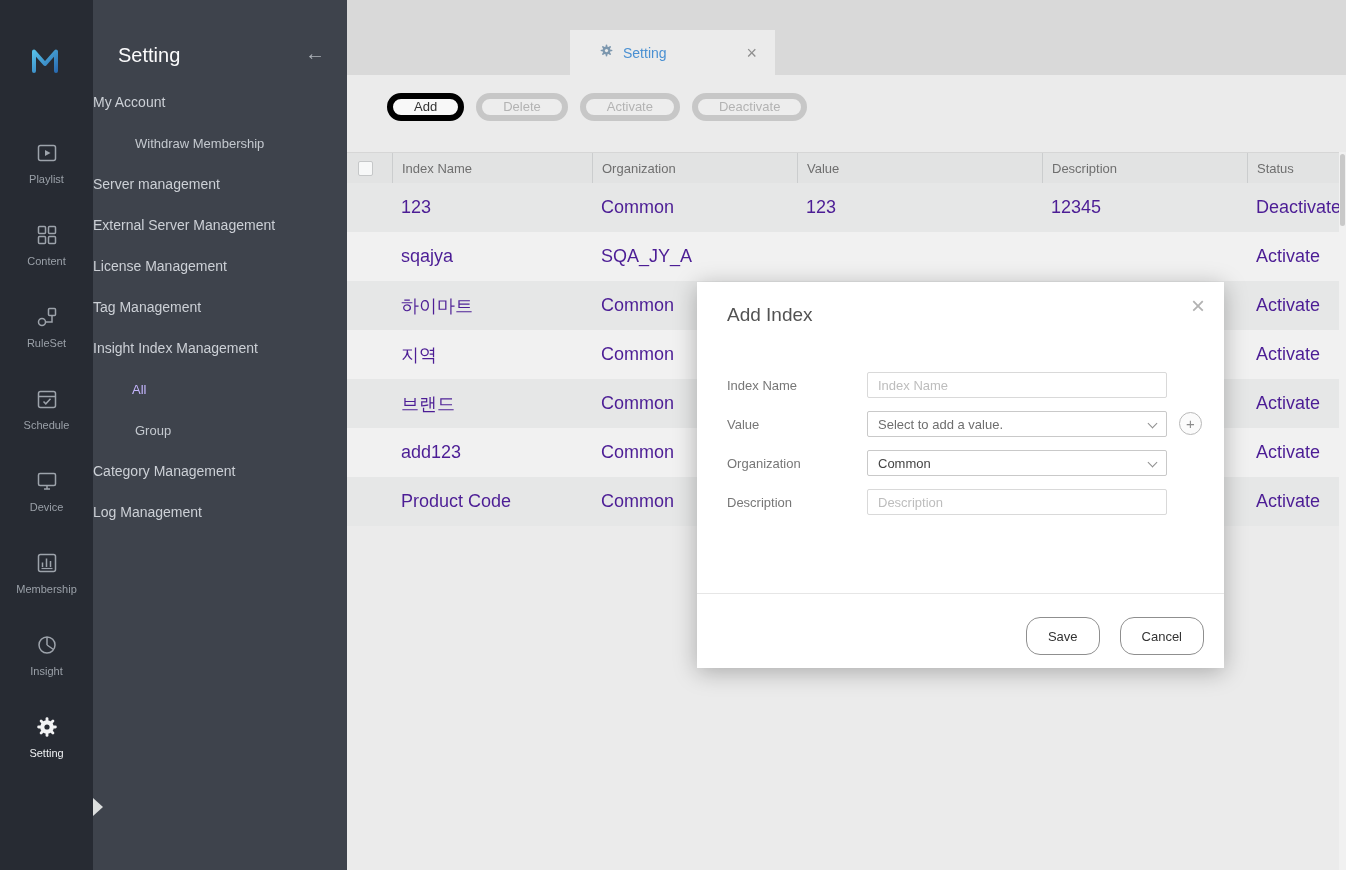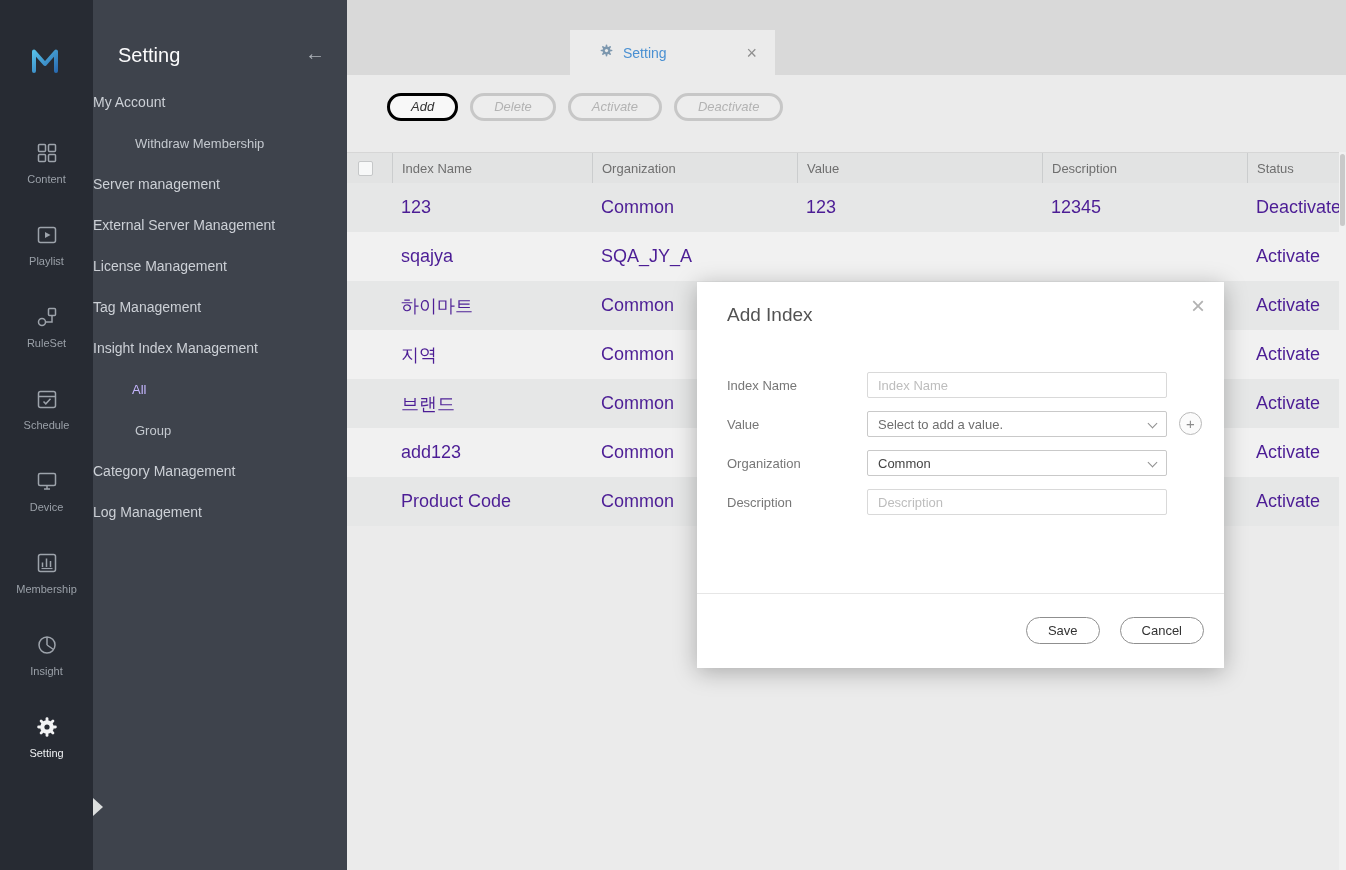"Add" .btn { border: 3px solid #000000 -> 6px solid #000000; font-style: italic -> none }
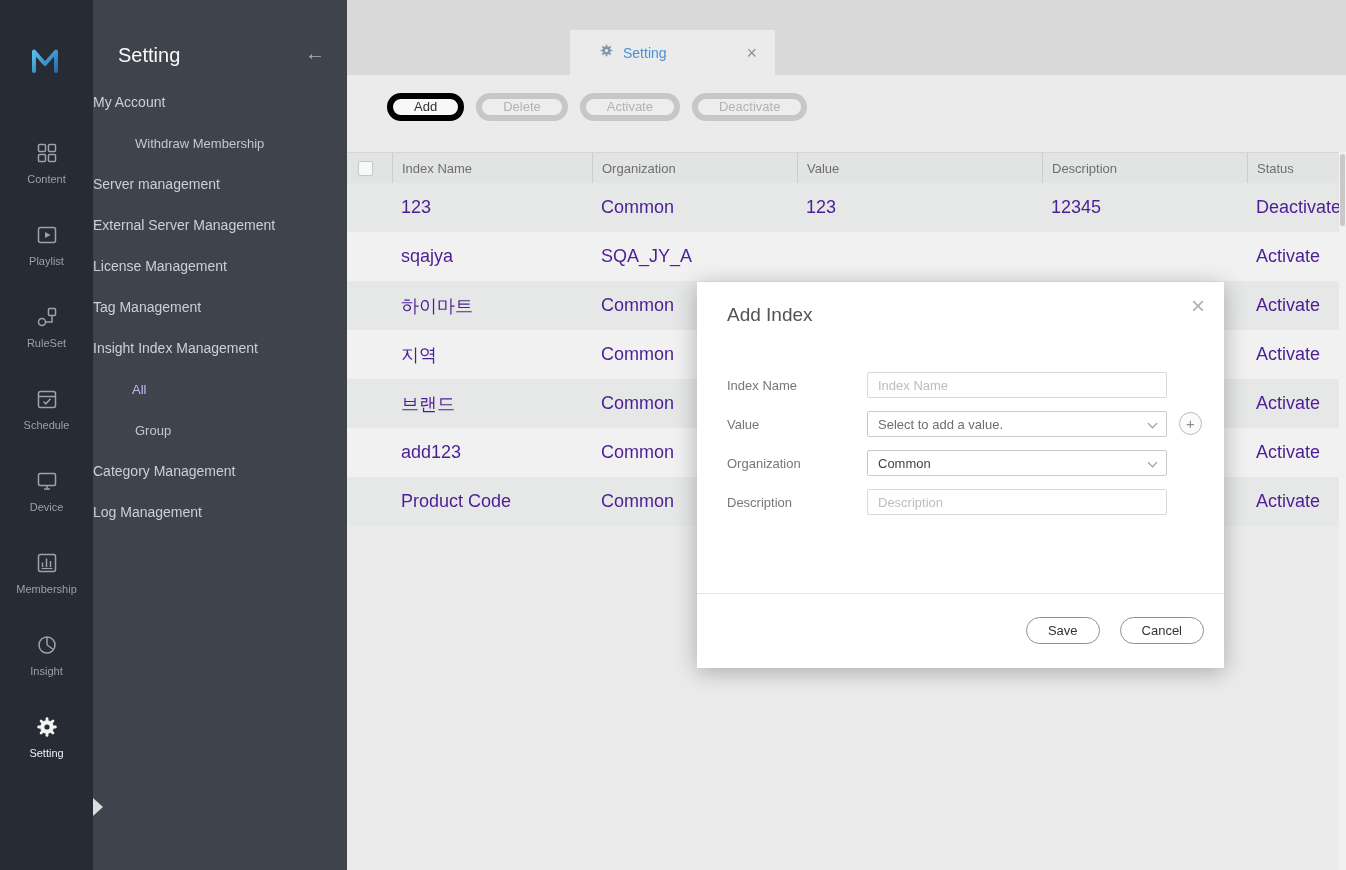"Content" div.rail-item { order: before "Playlist" -> after "Playlist" }
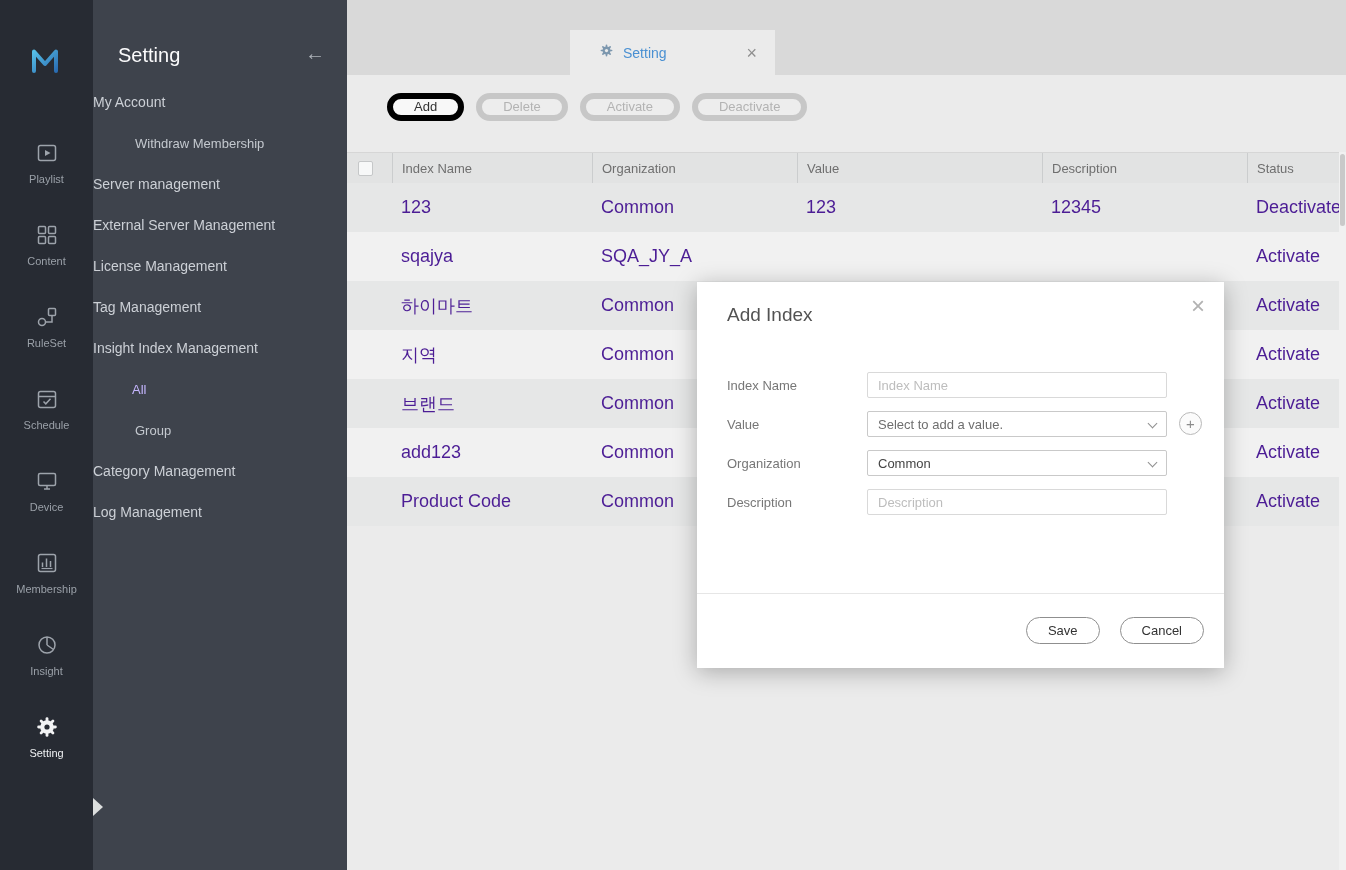"Save" .m-btn { height: 27px -> 38px }
